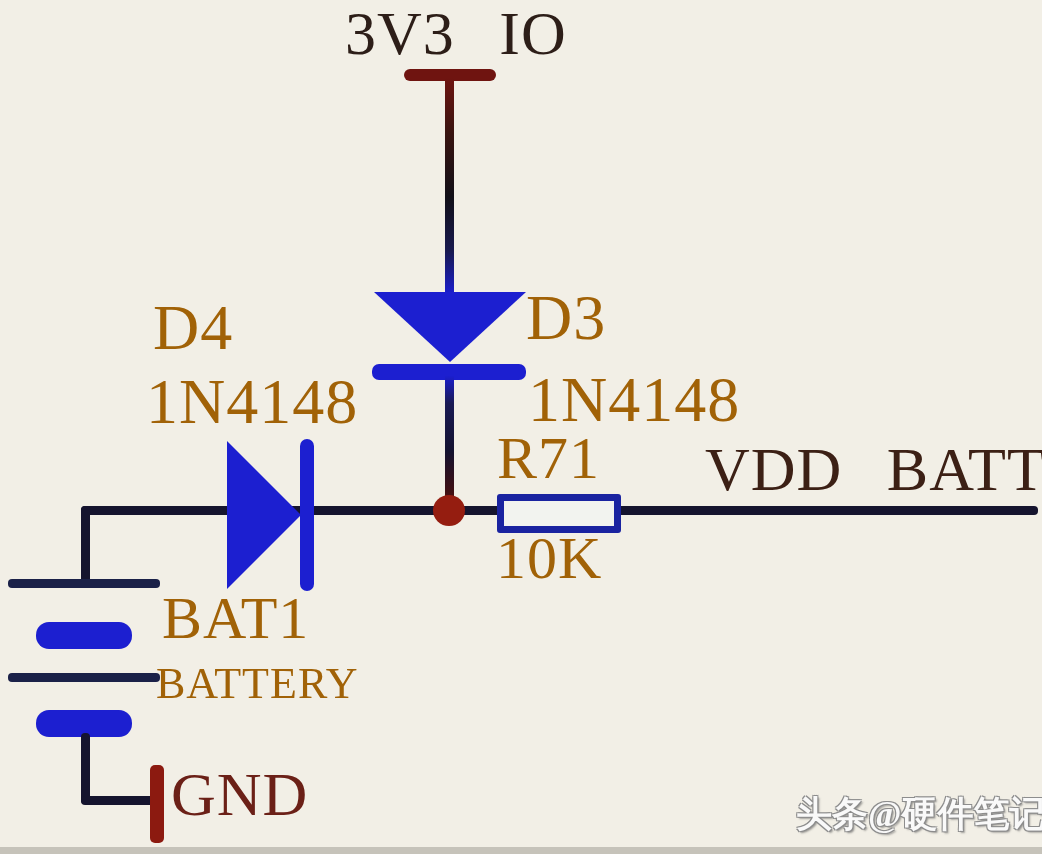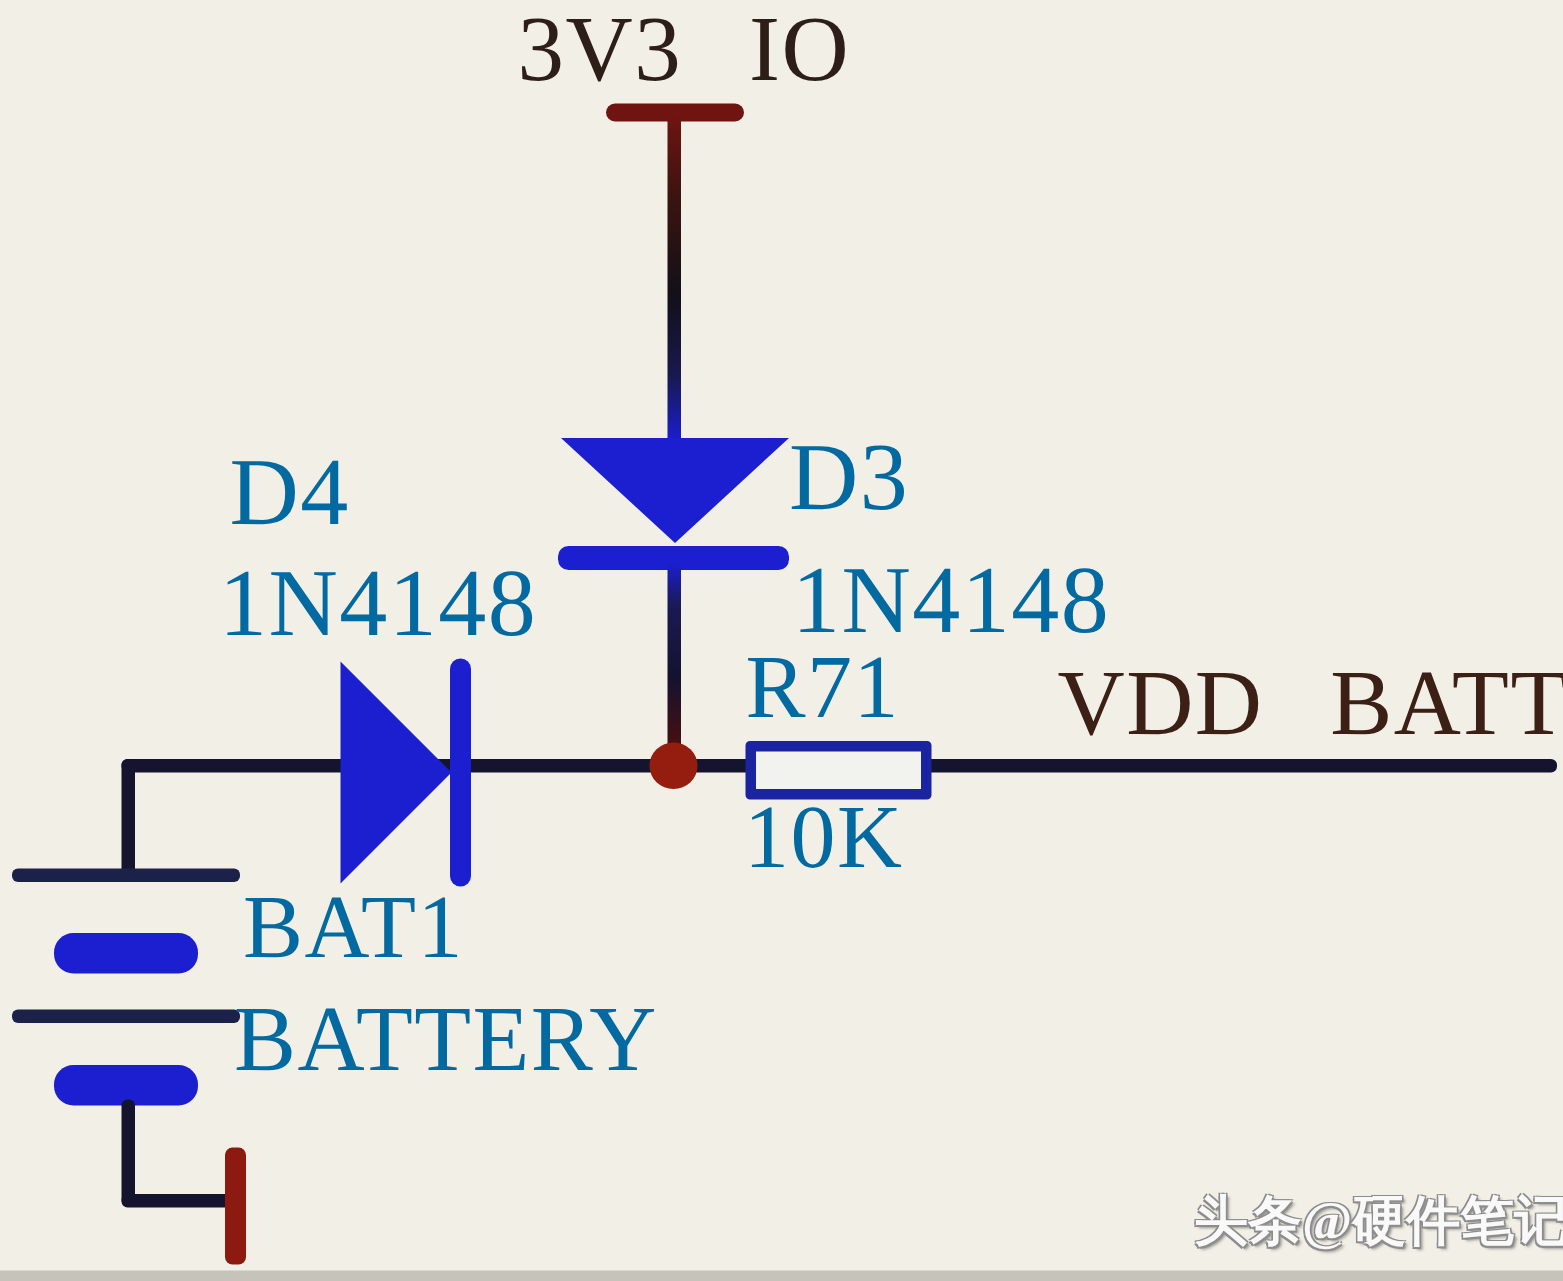"D4" .lbl { color: #0369a1 -> #a16207 }
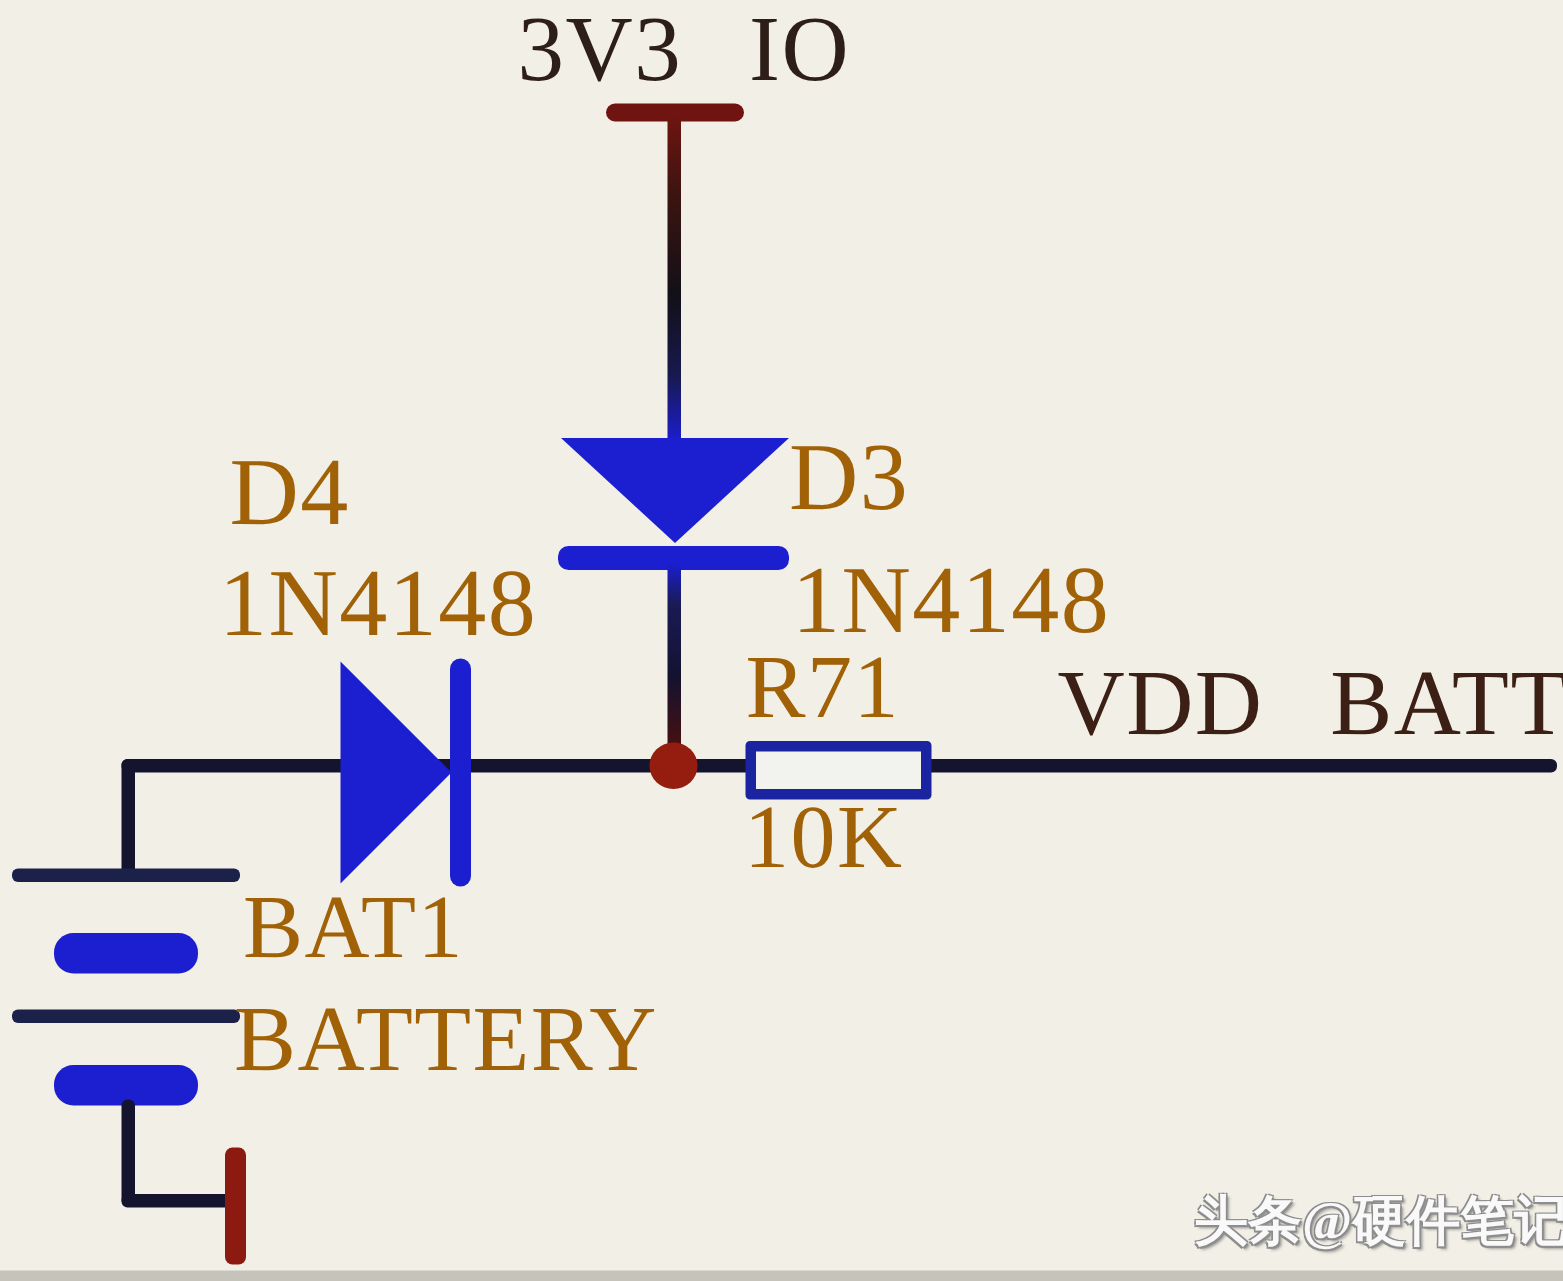"BATTERY" div.lbl { font-size: 62px -> 44px }
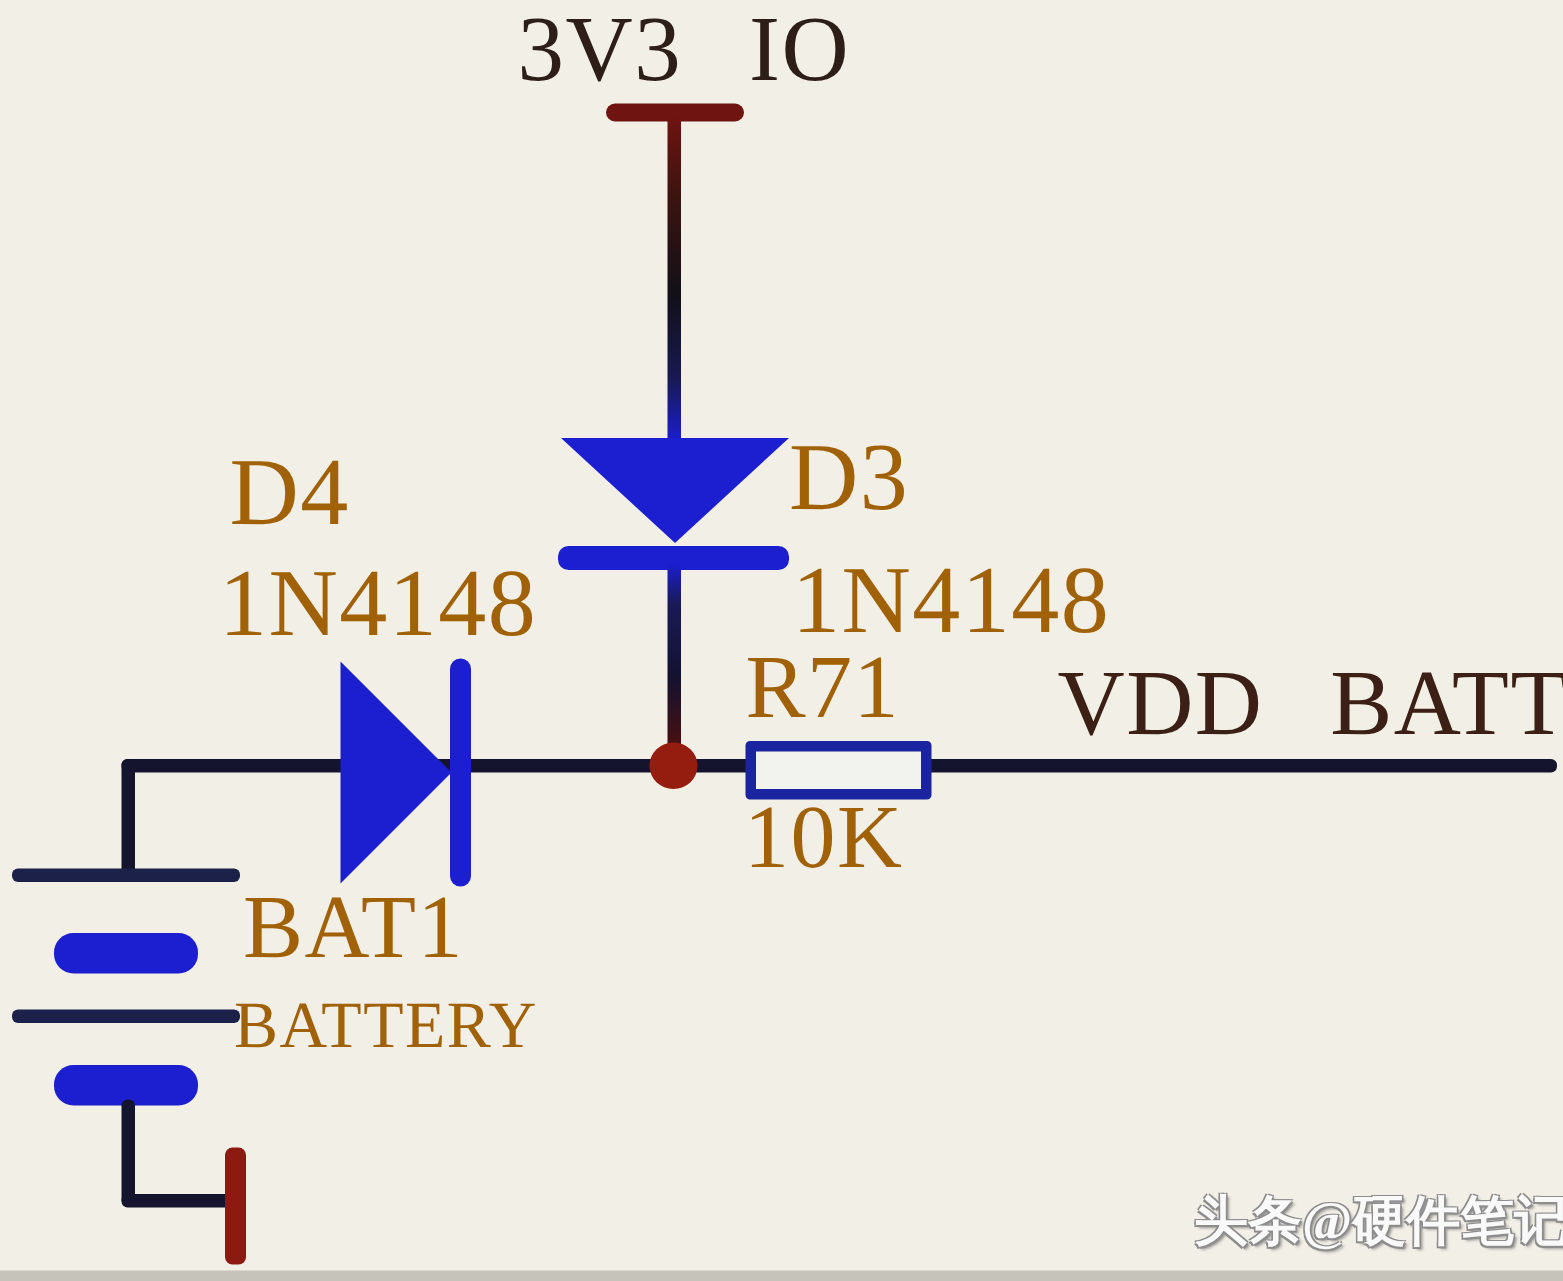"GND" div.lbl { html: none -> <div>GND</div> }
